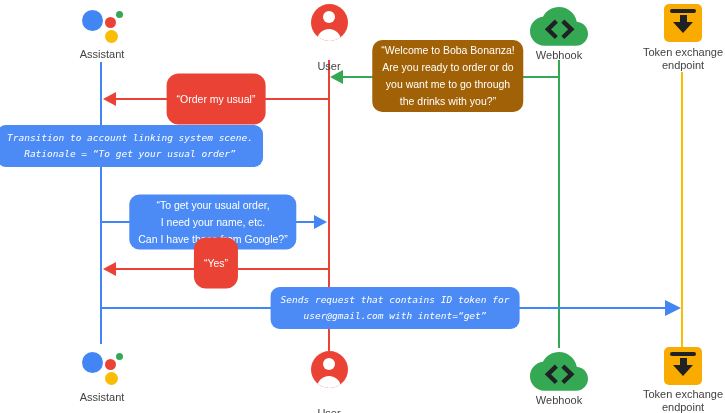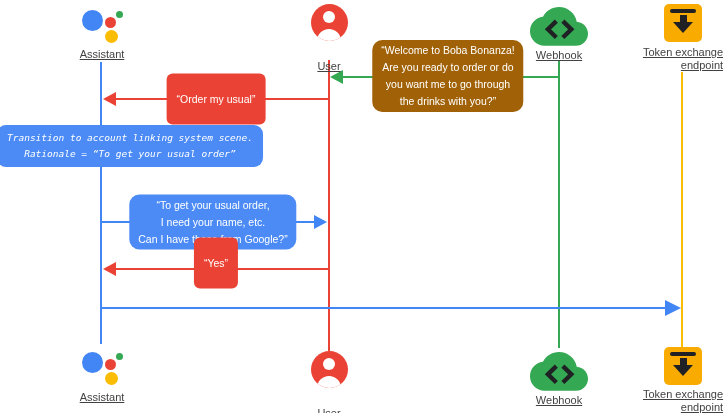"Assistant" .actor-label { text-align: right -> center; text-decoration: underline -> none }
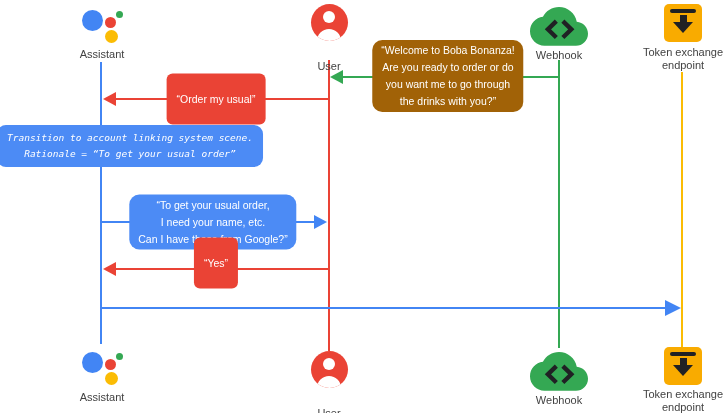"“Order my usual”" .b-red { border-radius: 6px -> 12px }
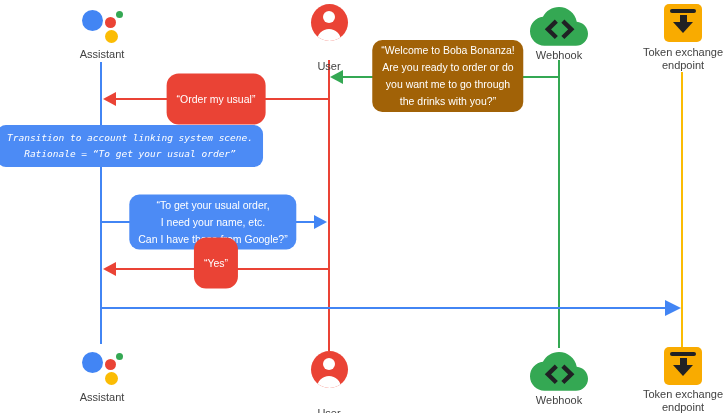"Sends request that contains ID" div.bubble { html: none -> <div>Sends request that contains ID token for user@gmail.com with intent=“get”</div> }
